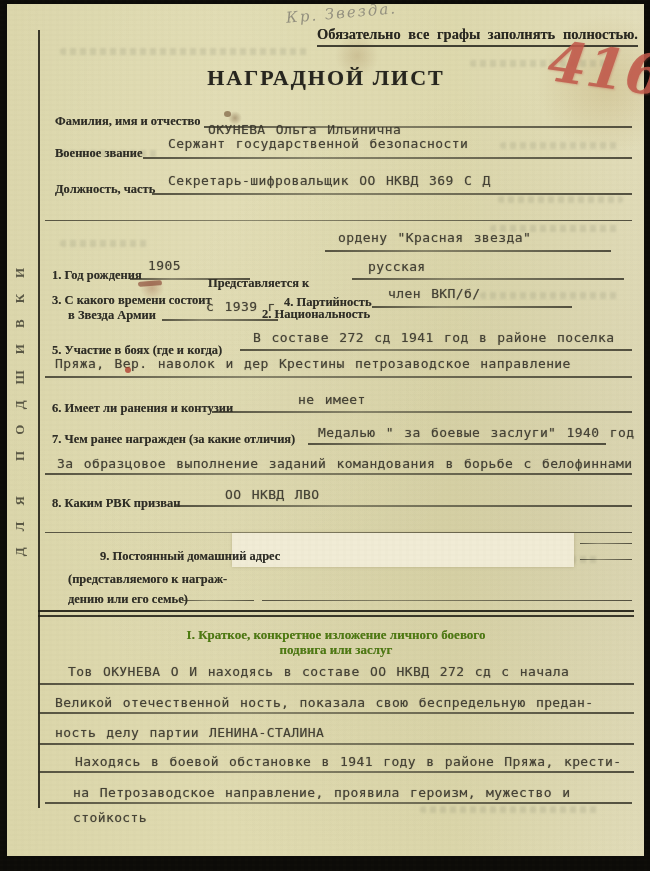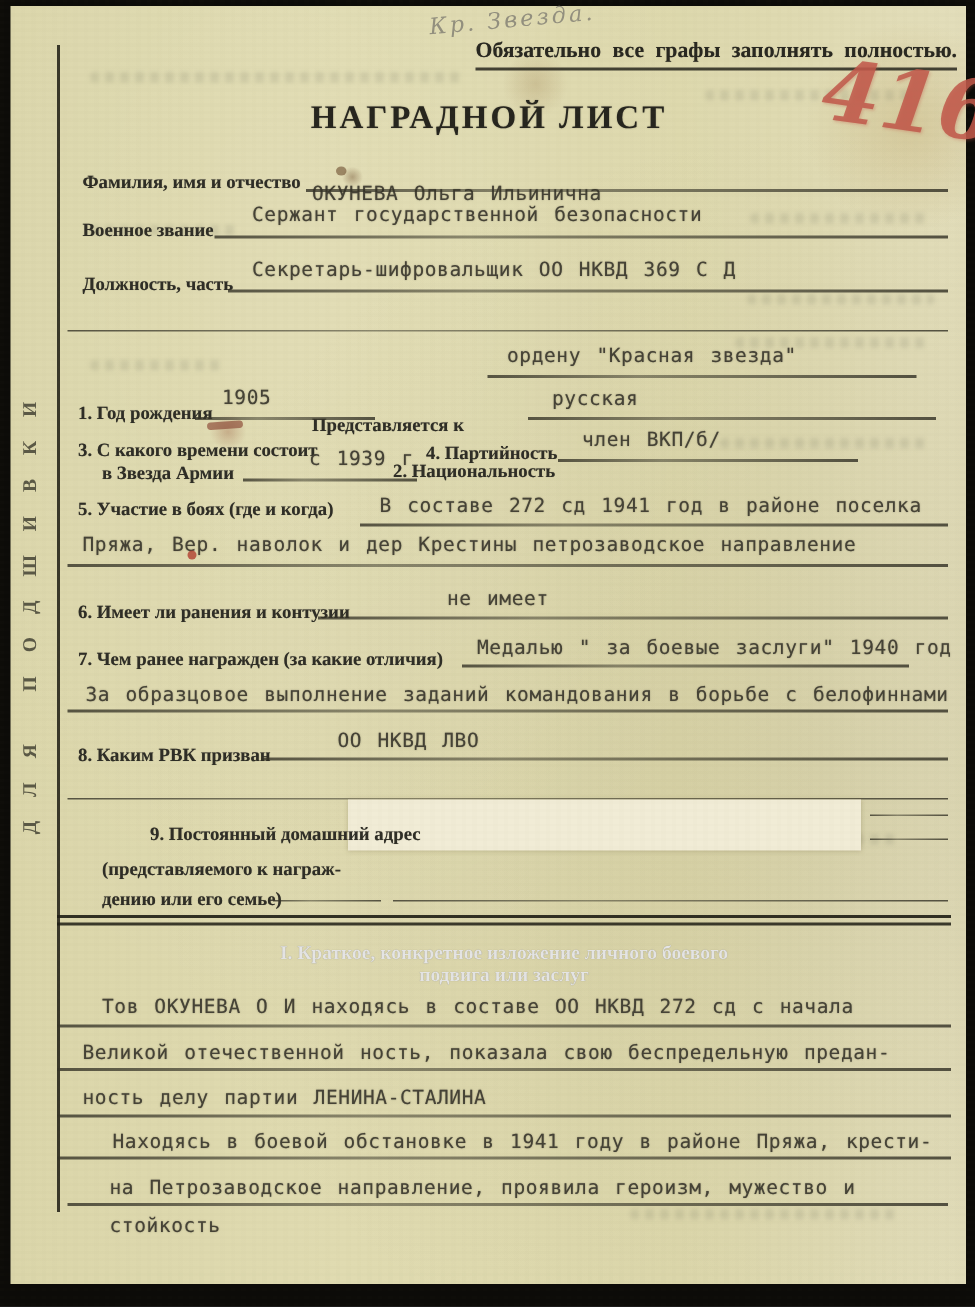"5. Участие в боях (где" span.lbl { top: 332px -> 343px }
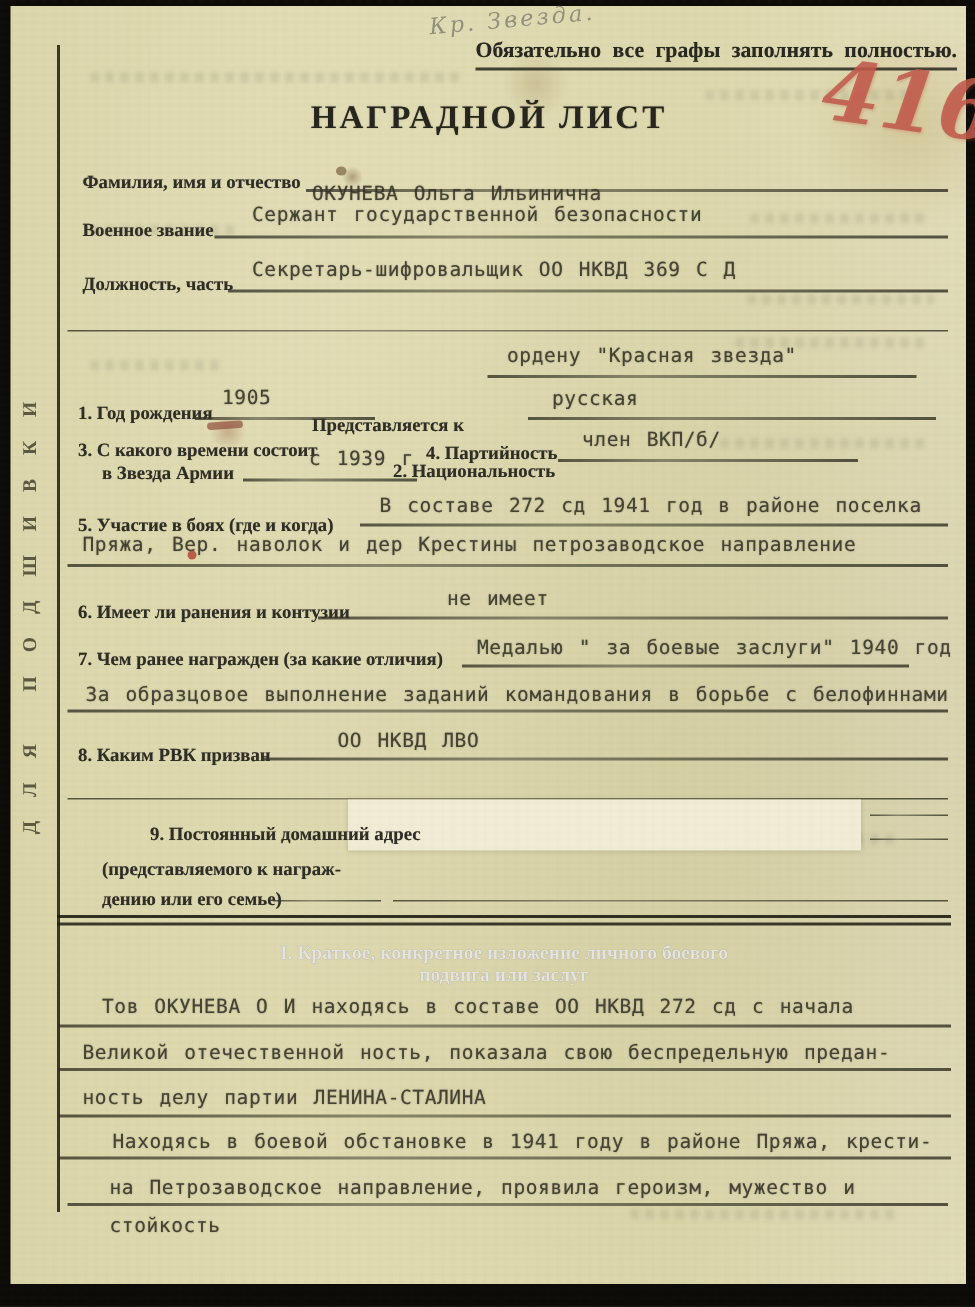"I. Краткое, конкретное изложение личного" .sec-h { color: #e5e5e5 -> #4d7c0f }
